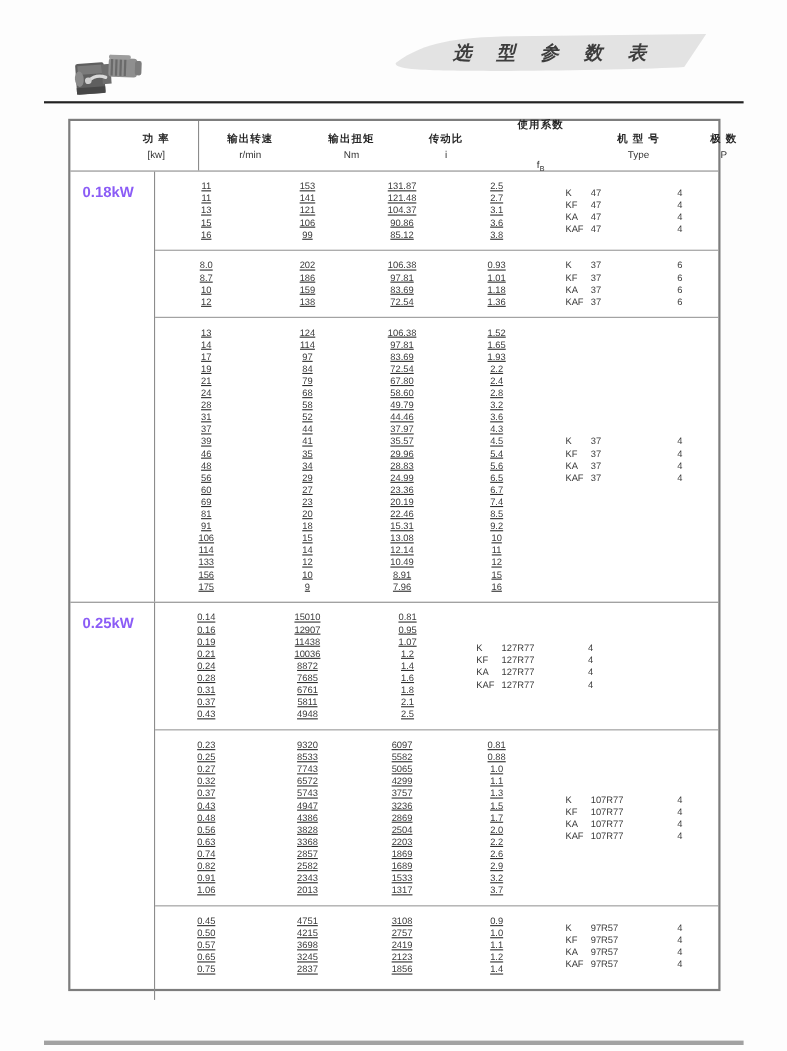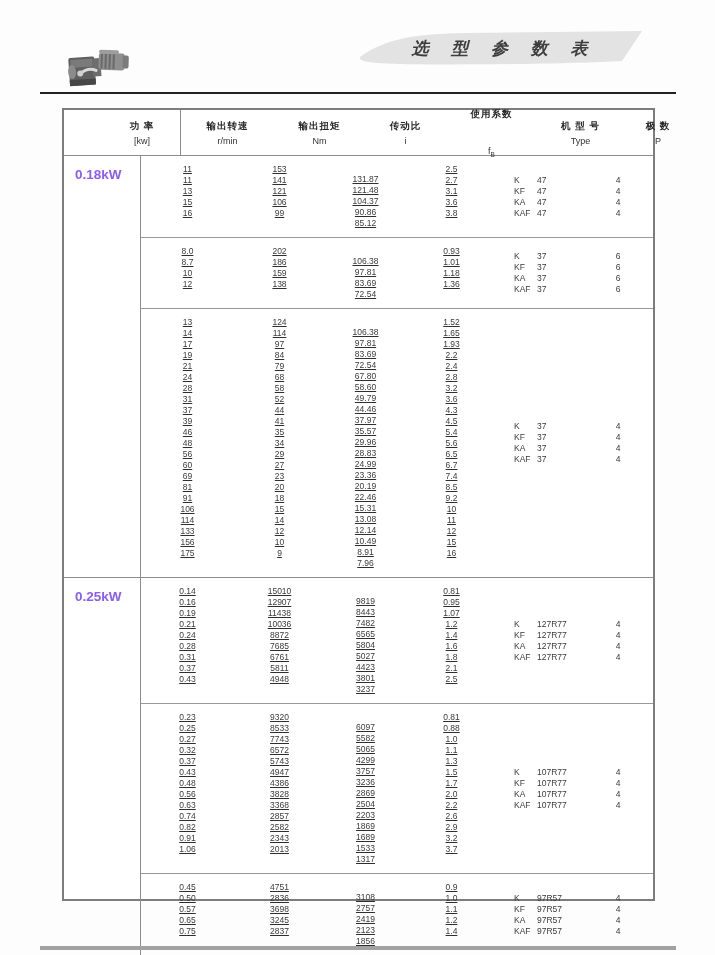"131.87" .col-ratio { margin-top: 10px -> none }
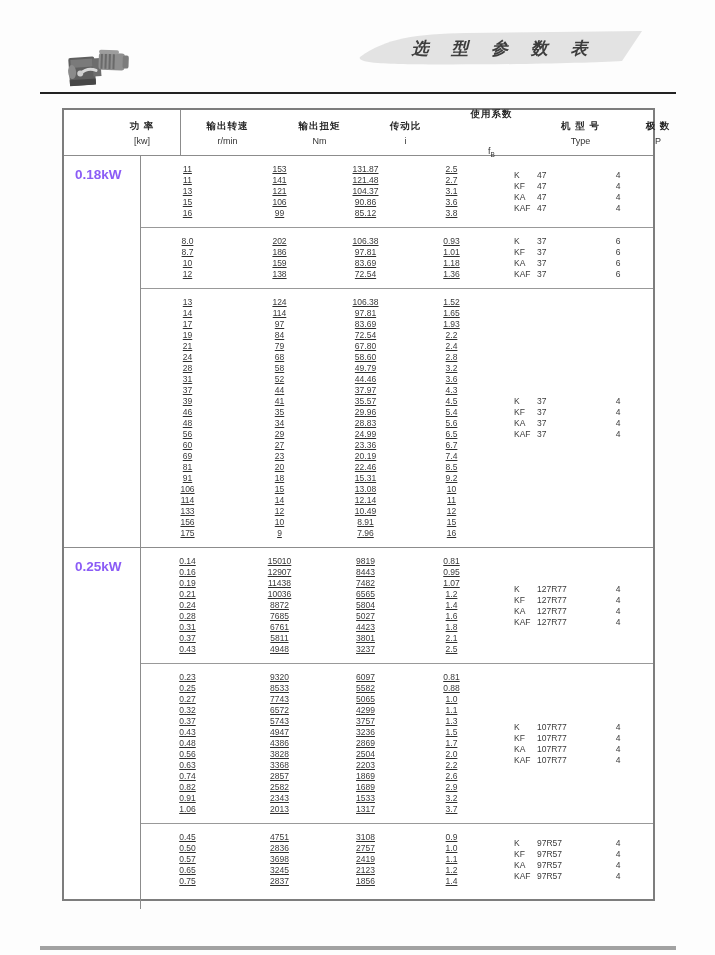"9819" div.vcol { html: <div> <div>9819</div> <div>8443</div> <div>7482</div> <div>6565</div> <div>5804</div> <div>5027</div> <div>4423</div> <div>3801</div> <div>3237</div> </div> -> none }
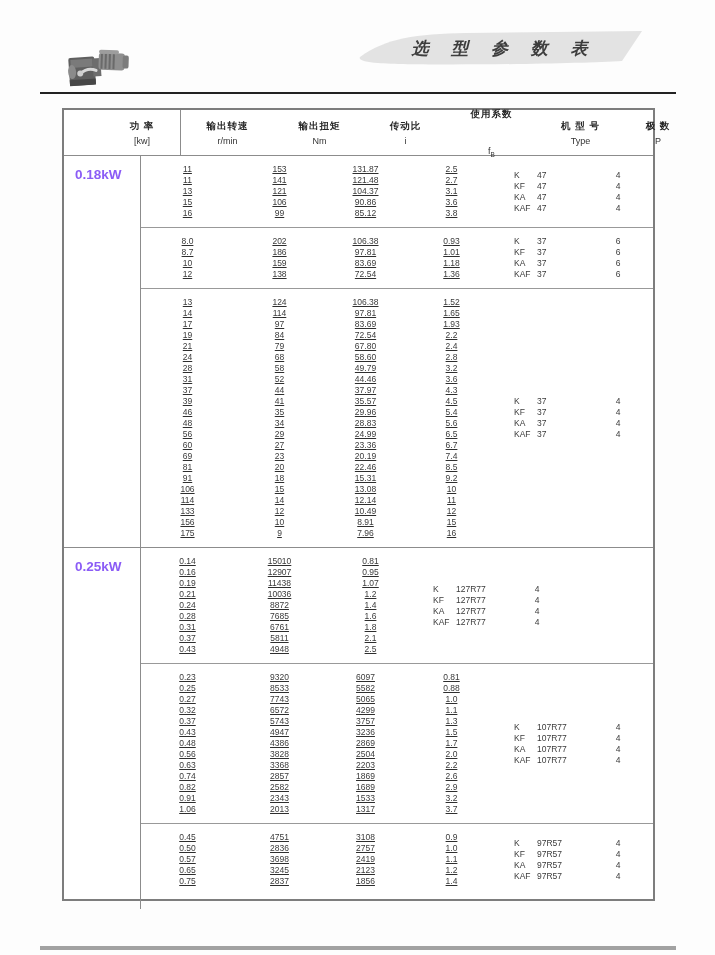"2836" div.cell { text: 2836 -> 4215 }
